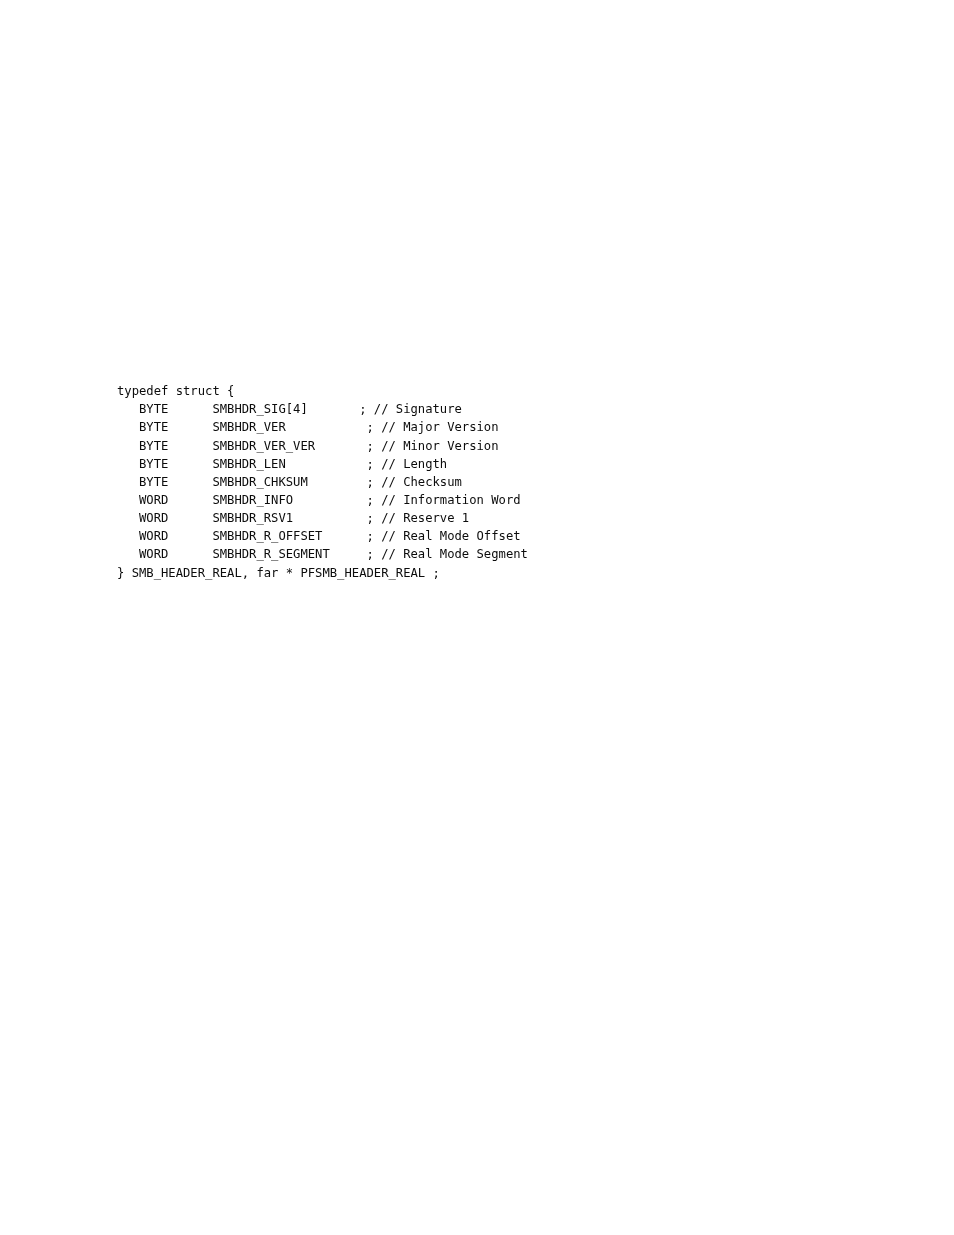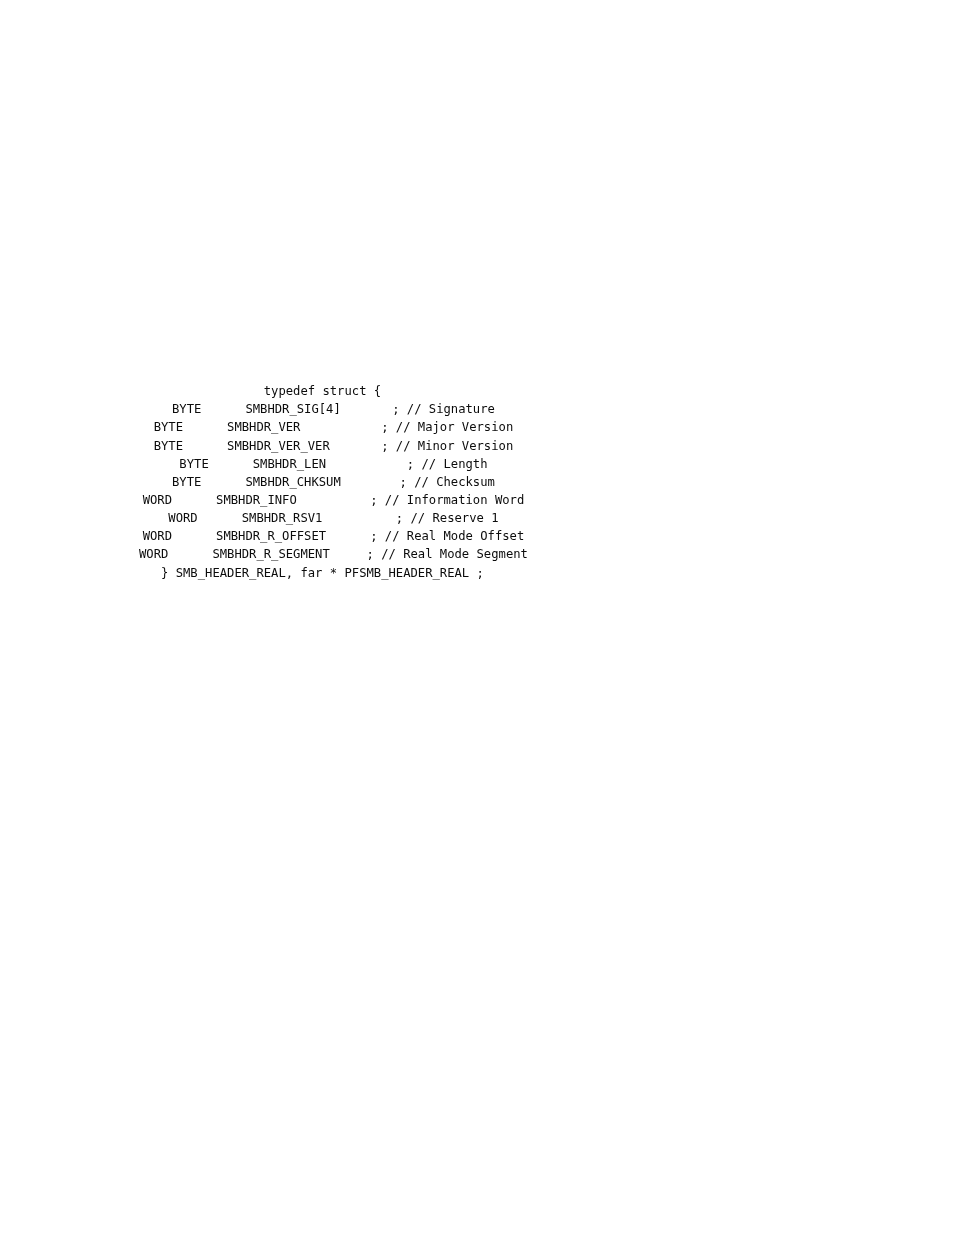"typedef struct {" .code-line { text-align: center -> none }
